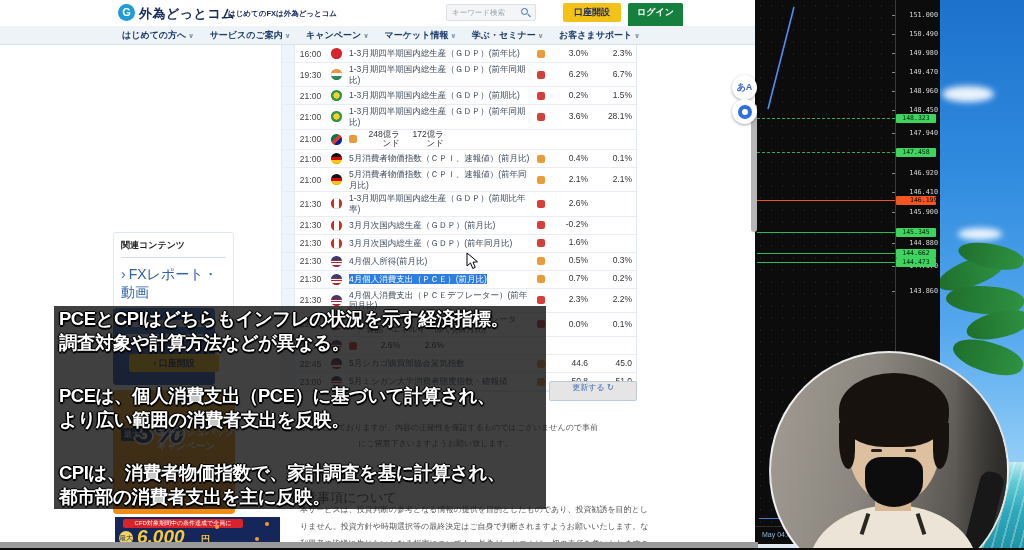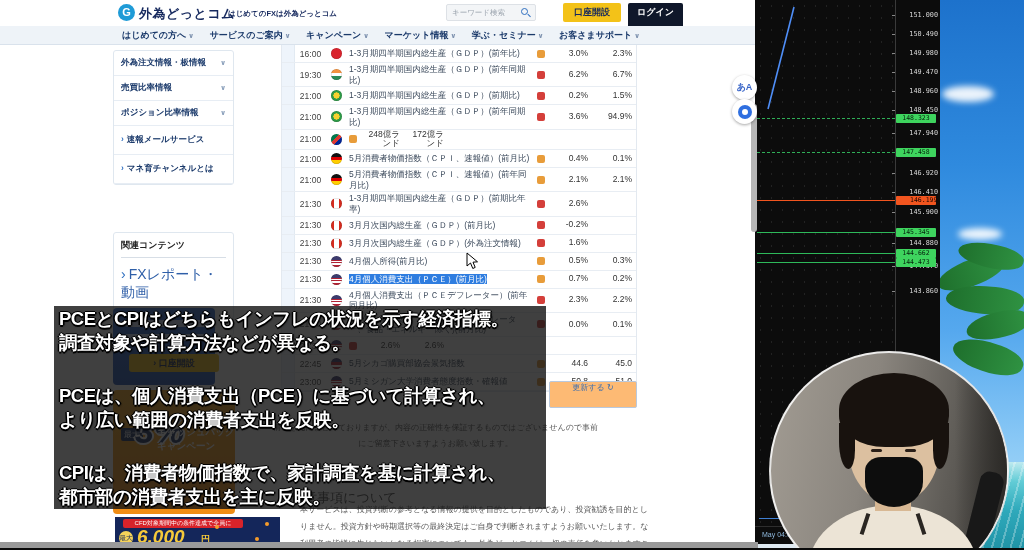"ログイン" #btn-login { background: #0f172a -> #15803d }
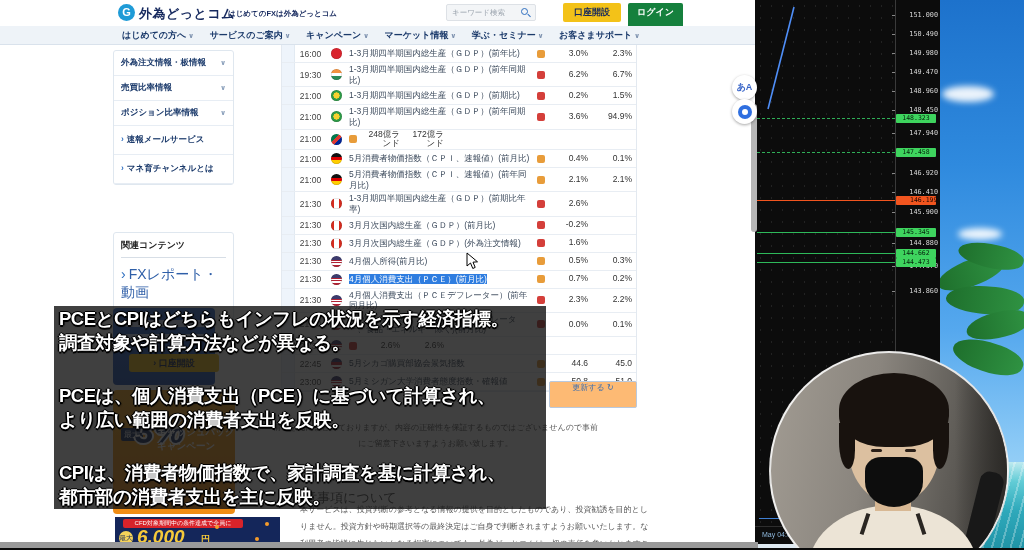"外為注文情報・板情報" div { html: <div> <div> <span>外為注文情報・板情報</span> <span>∨</span> </div> <div> <span>売買比率情報</span> <span>∨</span> </div> <div> <span>ポジション比率情報</span> <span>∨</span> </div> <div><span>›</span>速報メールサービス</div> <div><span>›</span>マネ育チャンネルとは</div> </div> -> none }
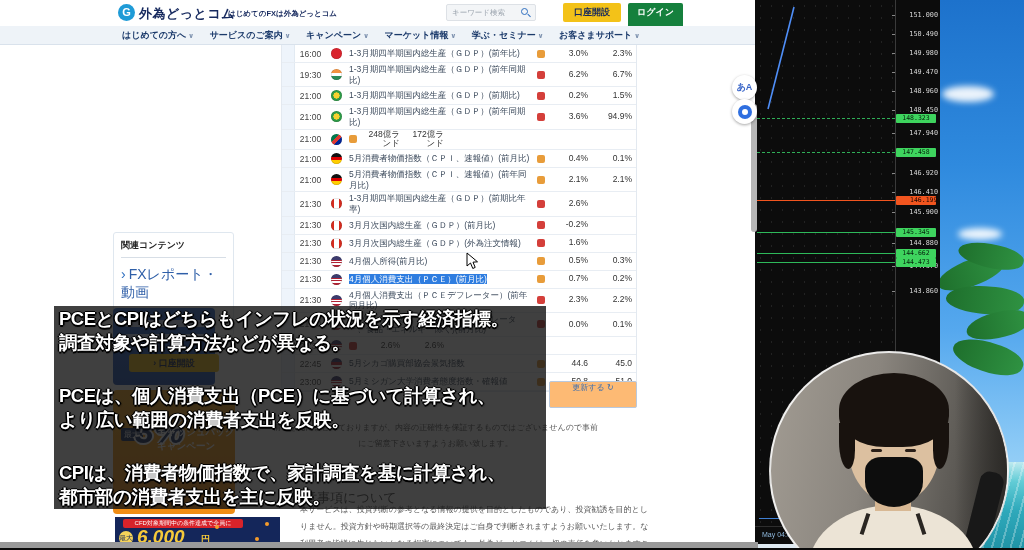"94.9%" span.c-v2 { text: 94.9% -> 28.1% }
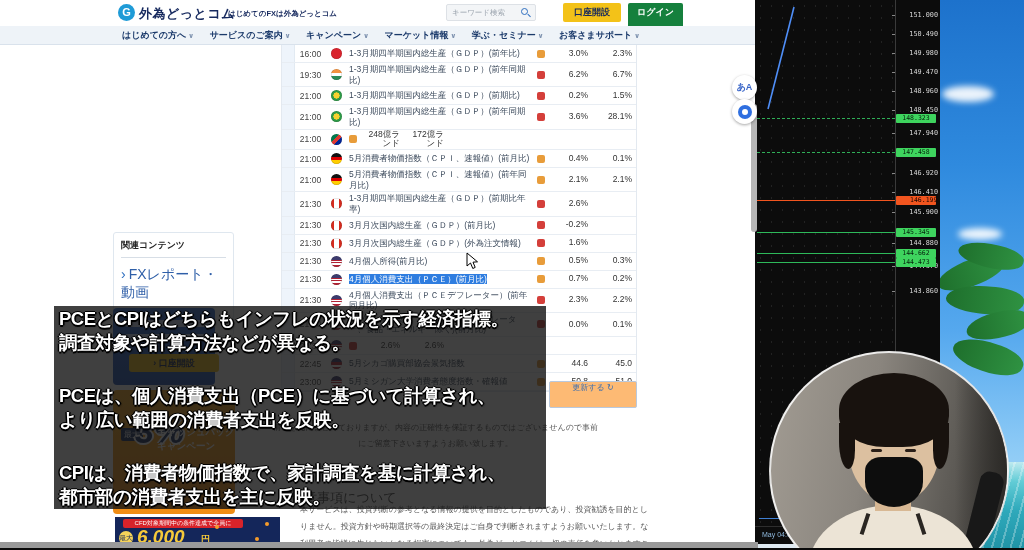"3月月次国内総生産（ＧＤＰ）(外為注文情報)" span { text: 外為注文情報 -> 前年同月比 }
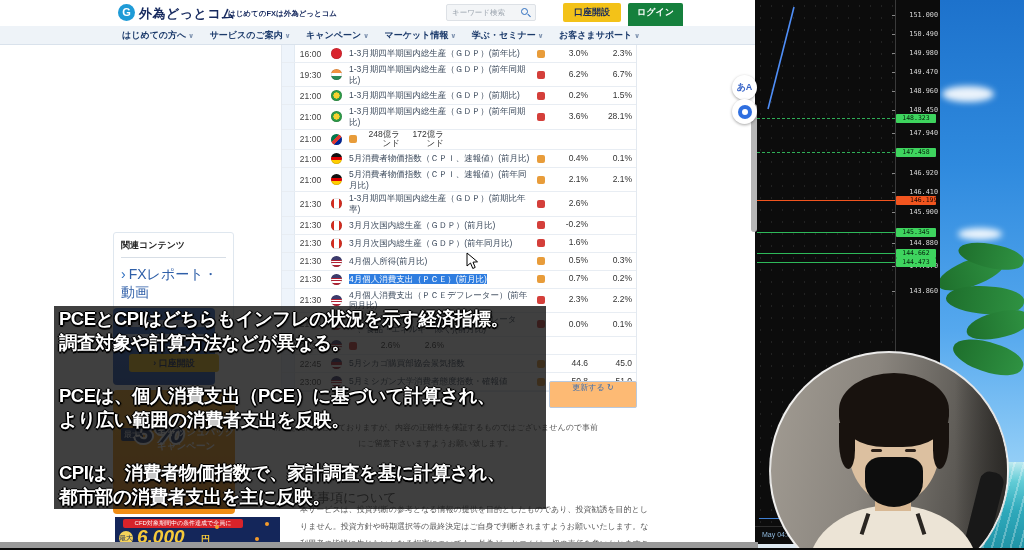"更新する ↻" #refresh-btn { background: #fdba74 -> #e5e5e5; height: 27px -> 20px }
